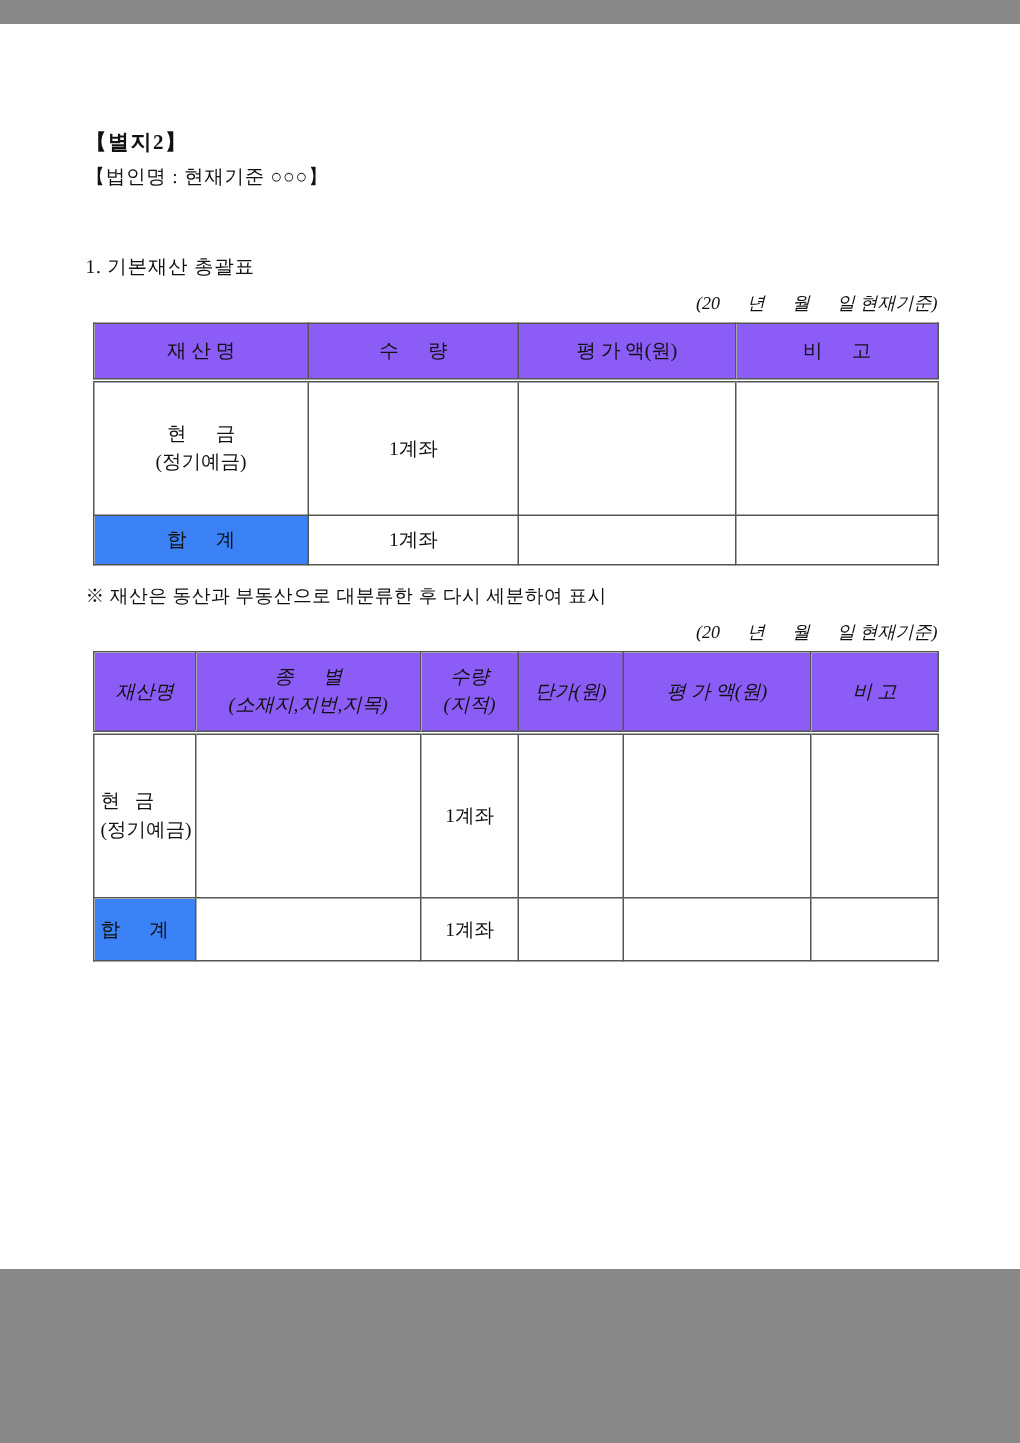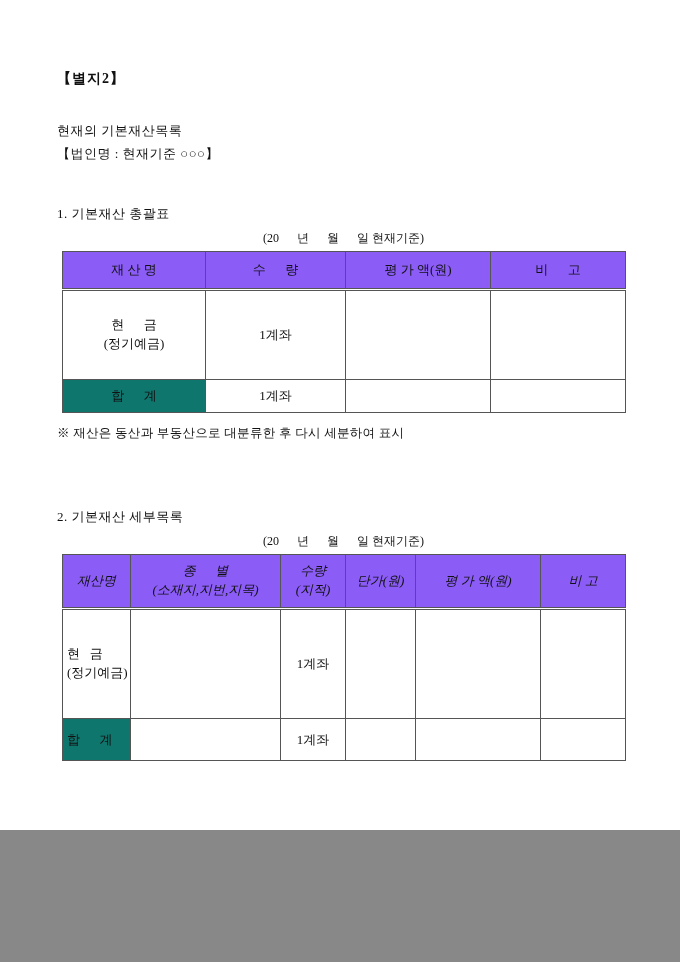"【별지2】" .page { margin: 0 auto -> 16px auto }
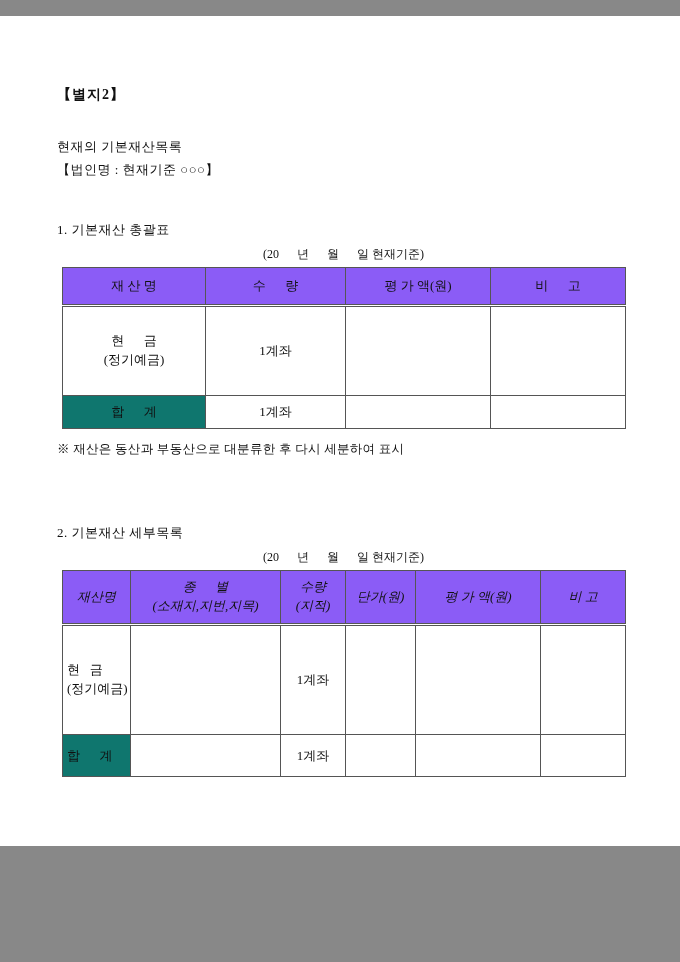"현재의 기본재산목록" div.title-line { html: <div>현재의 기본재산목록</div> -> none }
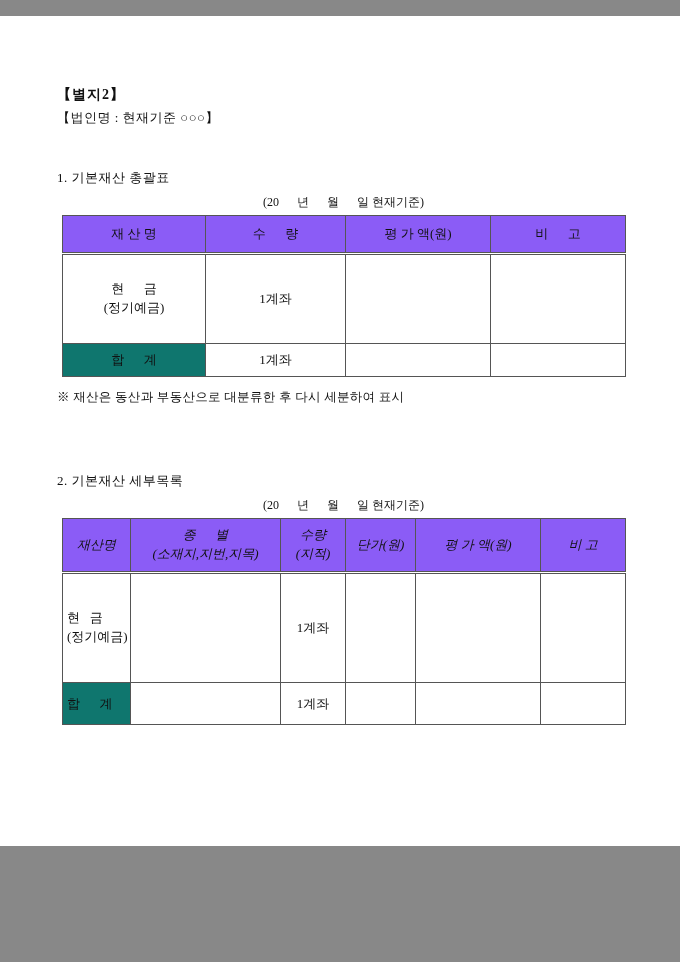"(20 년 월 일 현재기준)" .date-note { font-style: none -> italic; text-align: center -> right }
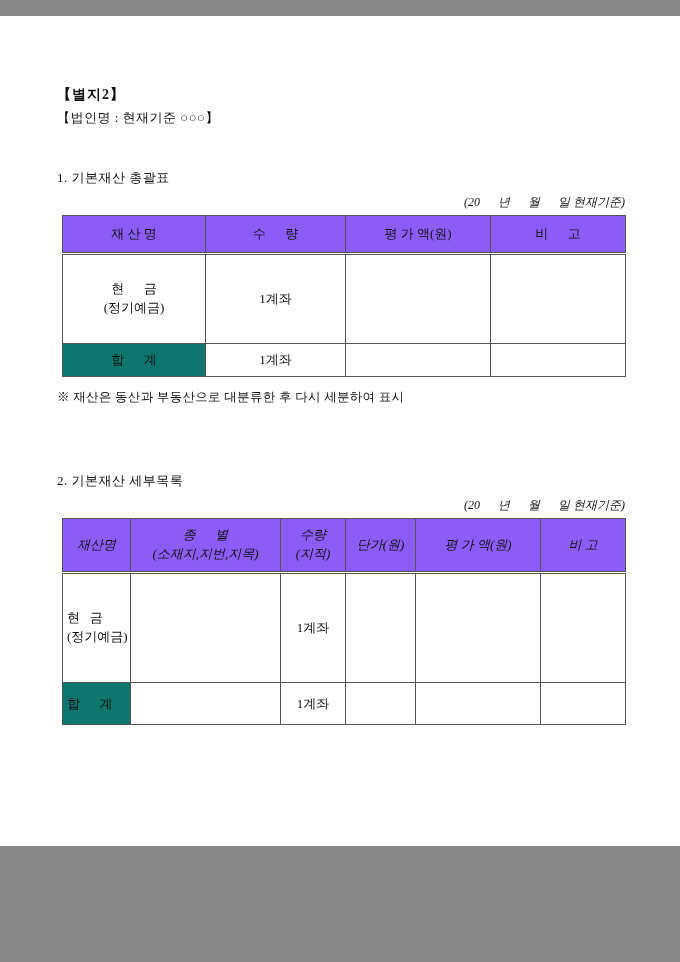"합 계" td.gray { background: #0f766e -> #3b82f6 }
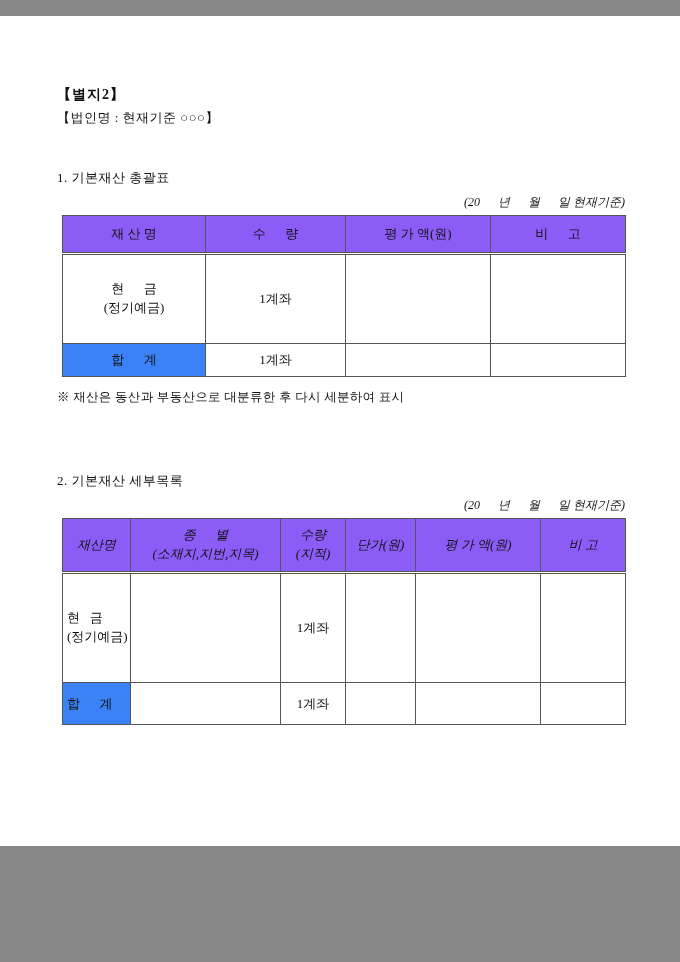"2. 기본재산 세부목록" div.section-heading { html: <div>2. 기본재산 세부목록</div> -> none }
